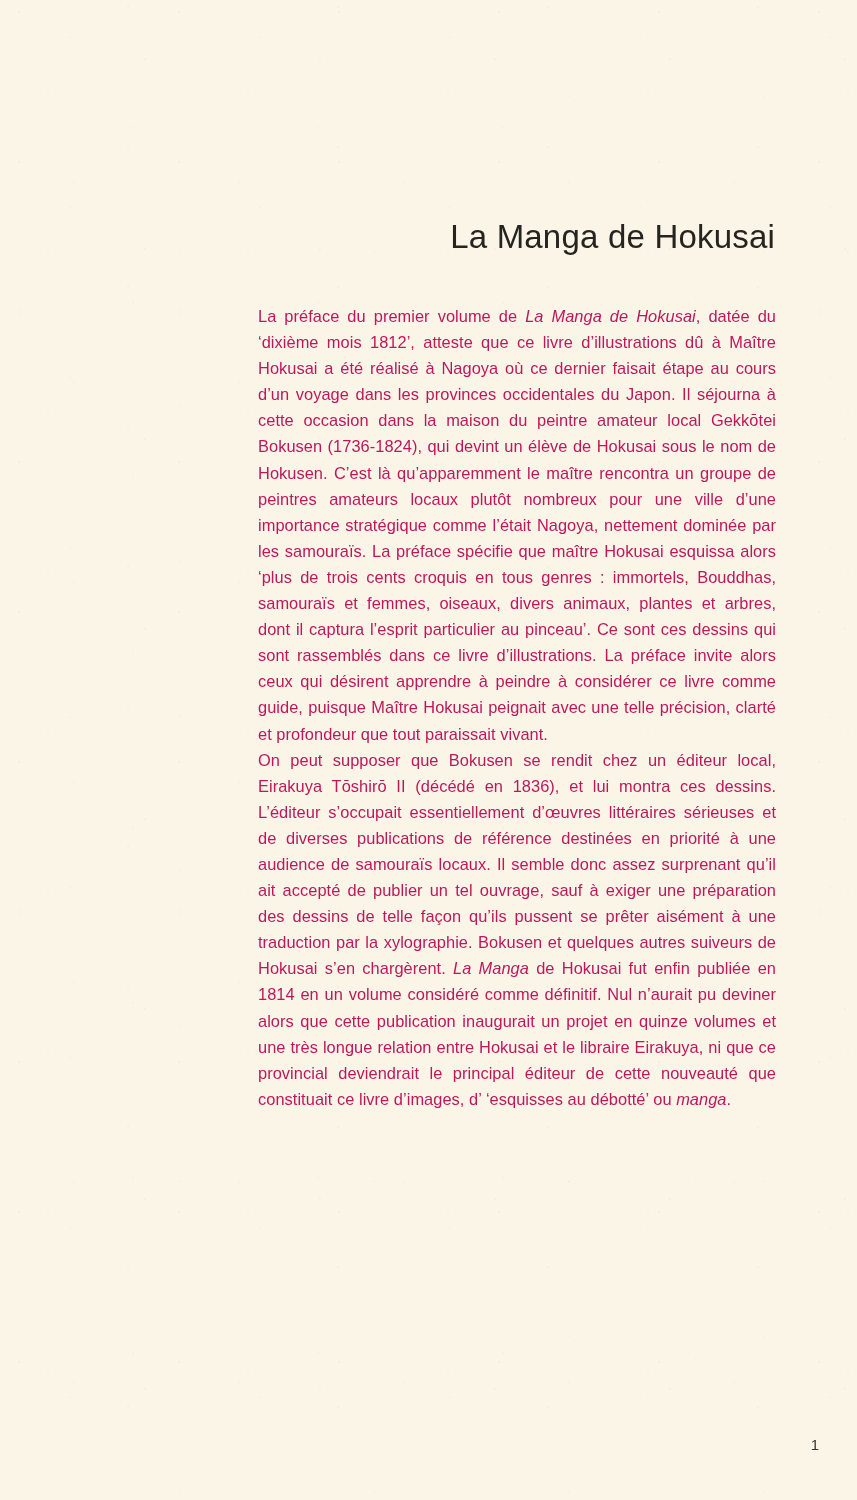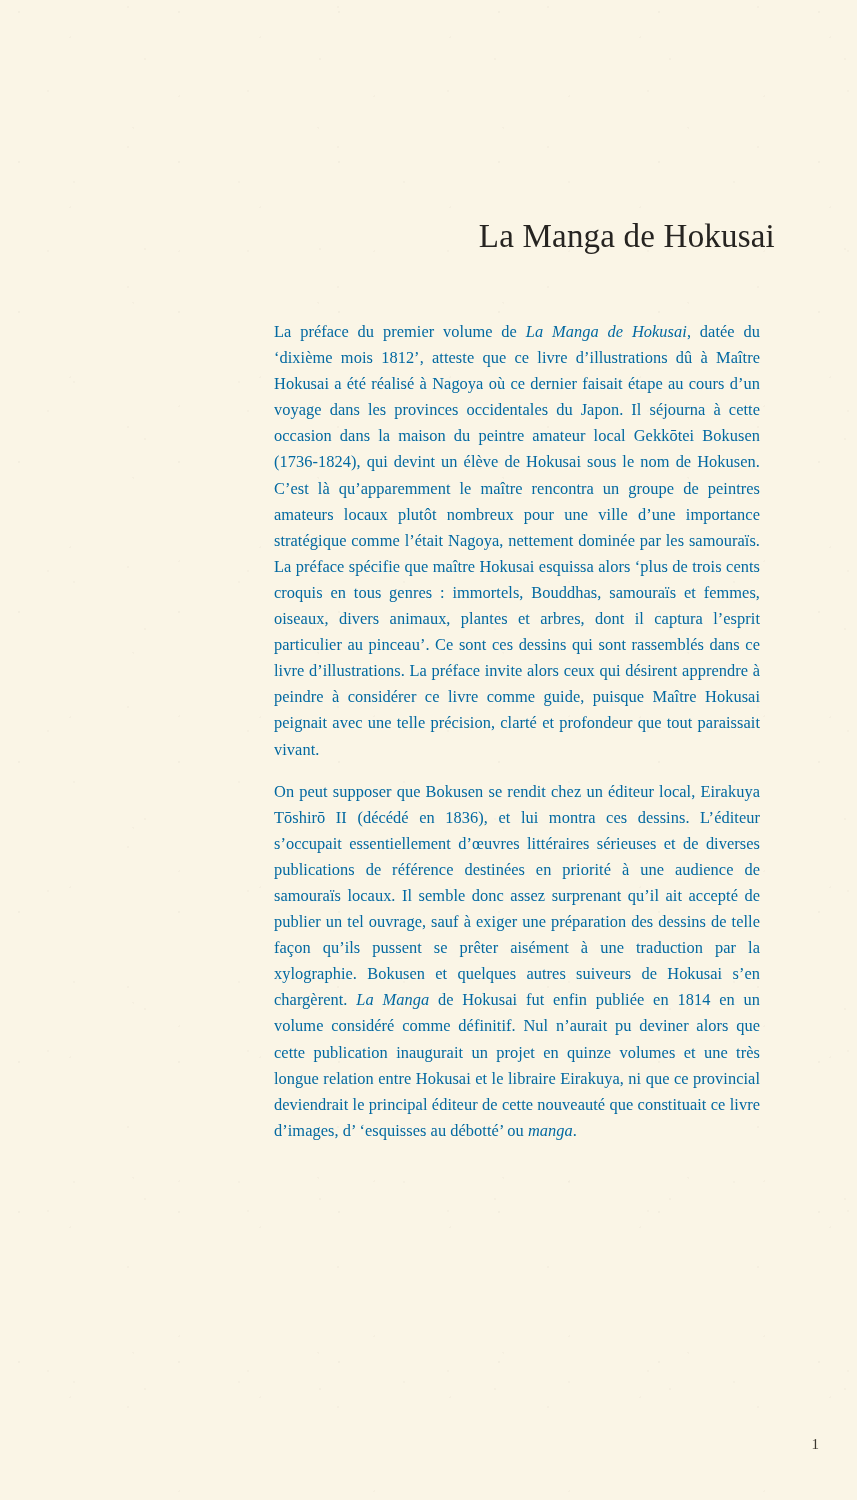"La Manga de Hokusai" .page { font-family: Liberation Serif, serif -> none }
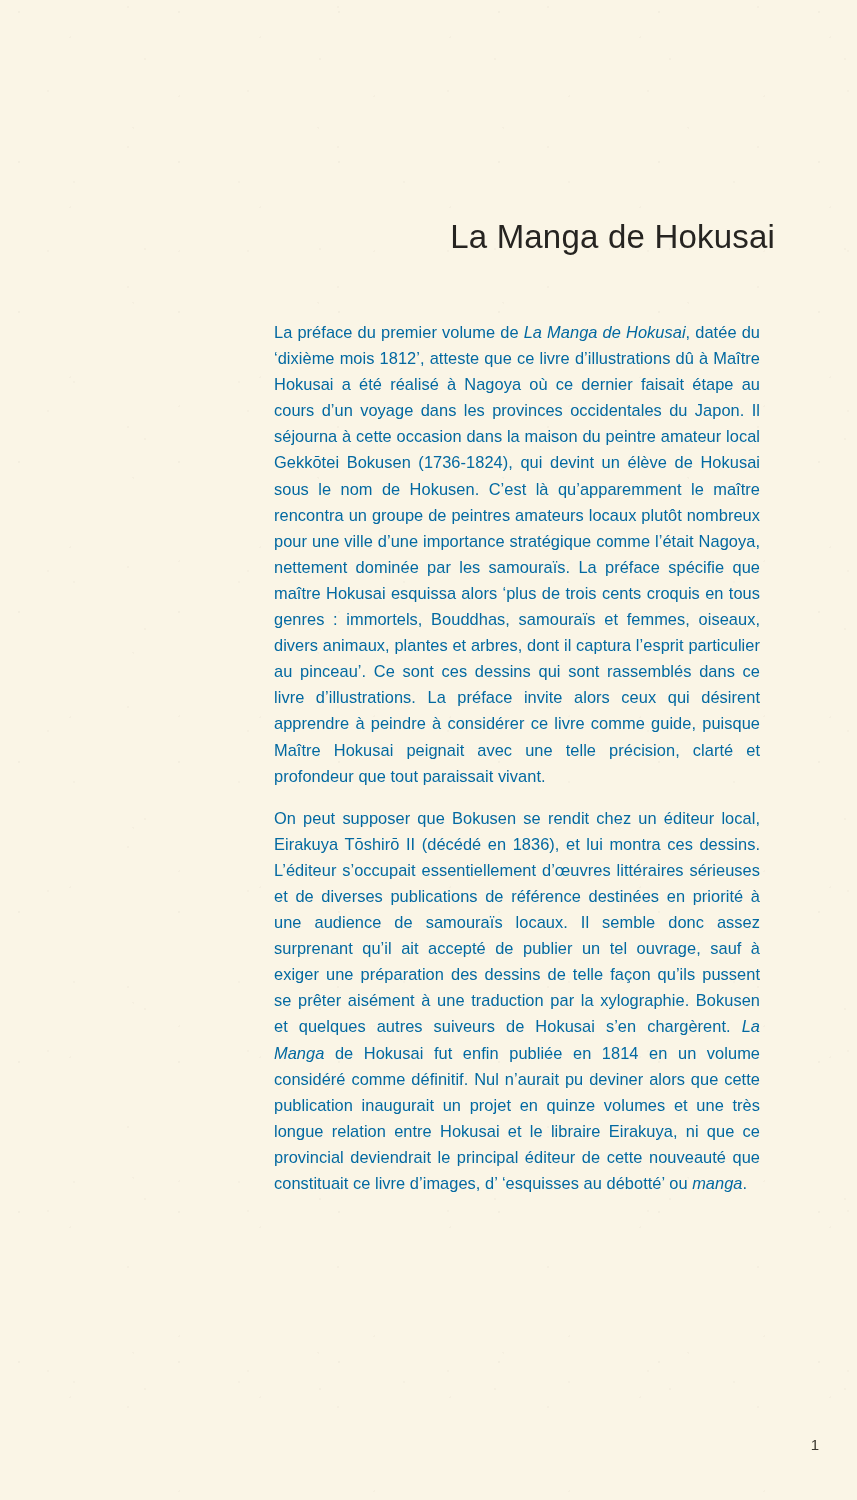"La préface du premier volume" .body-par { color: #0369a1 -> #be185d; margin: 16px -> 0 }
